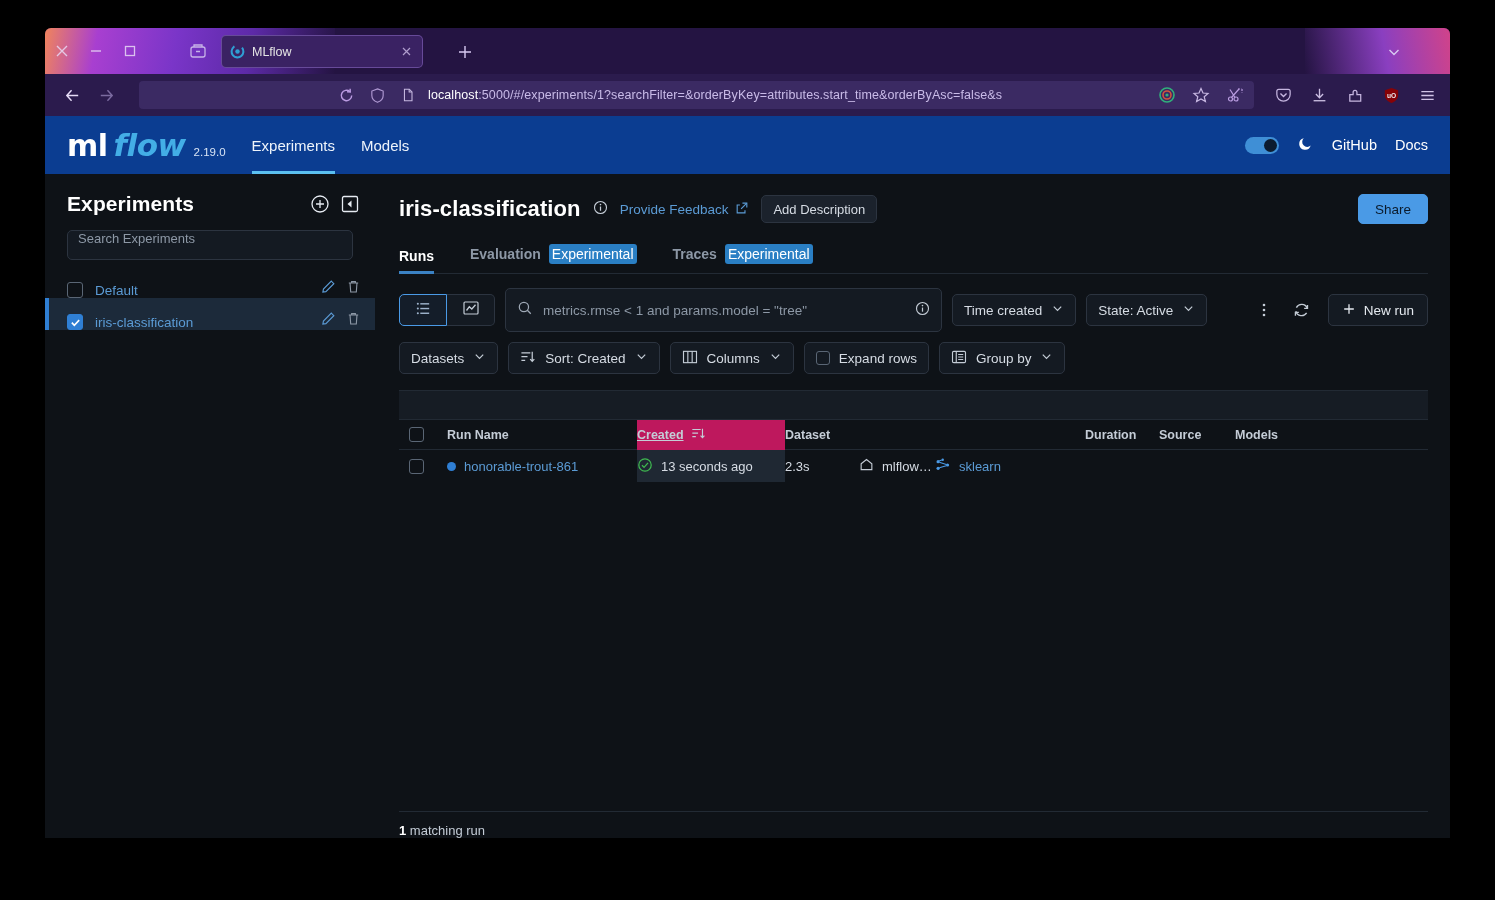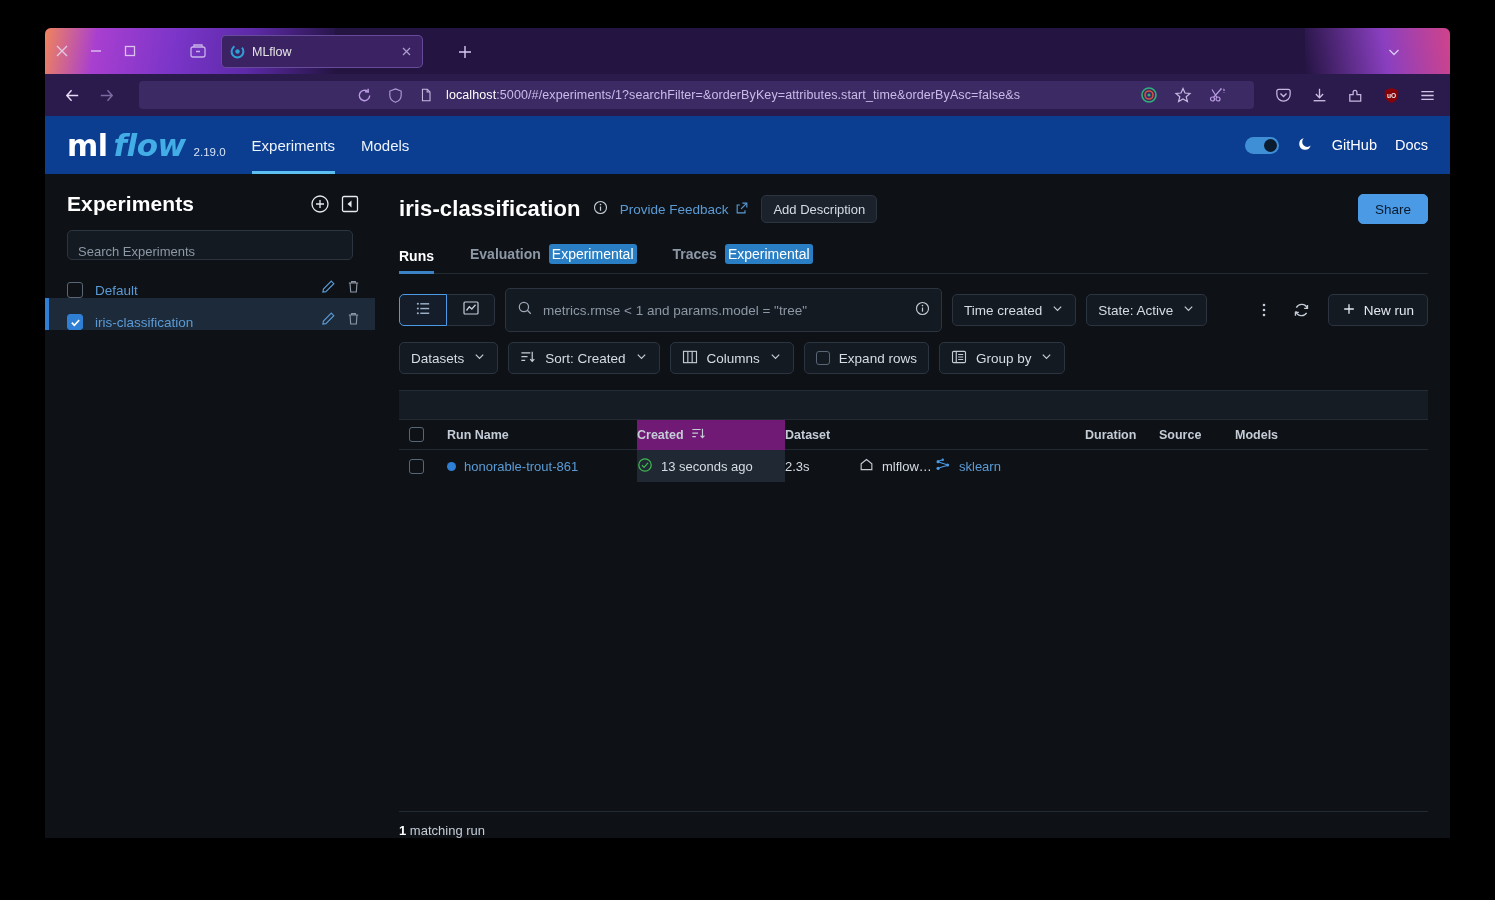"localhost:5000/#/experiments/1?searchFil" .urlbar { padding: 0 24px -> 0 6px }
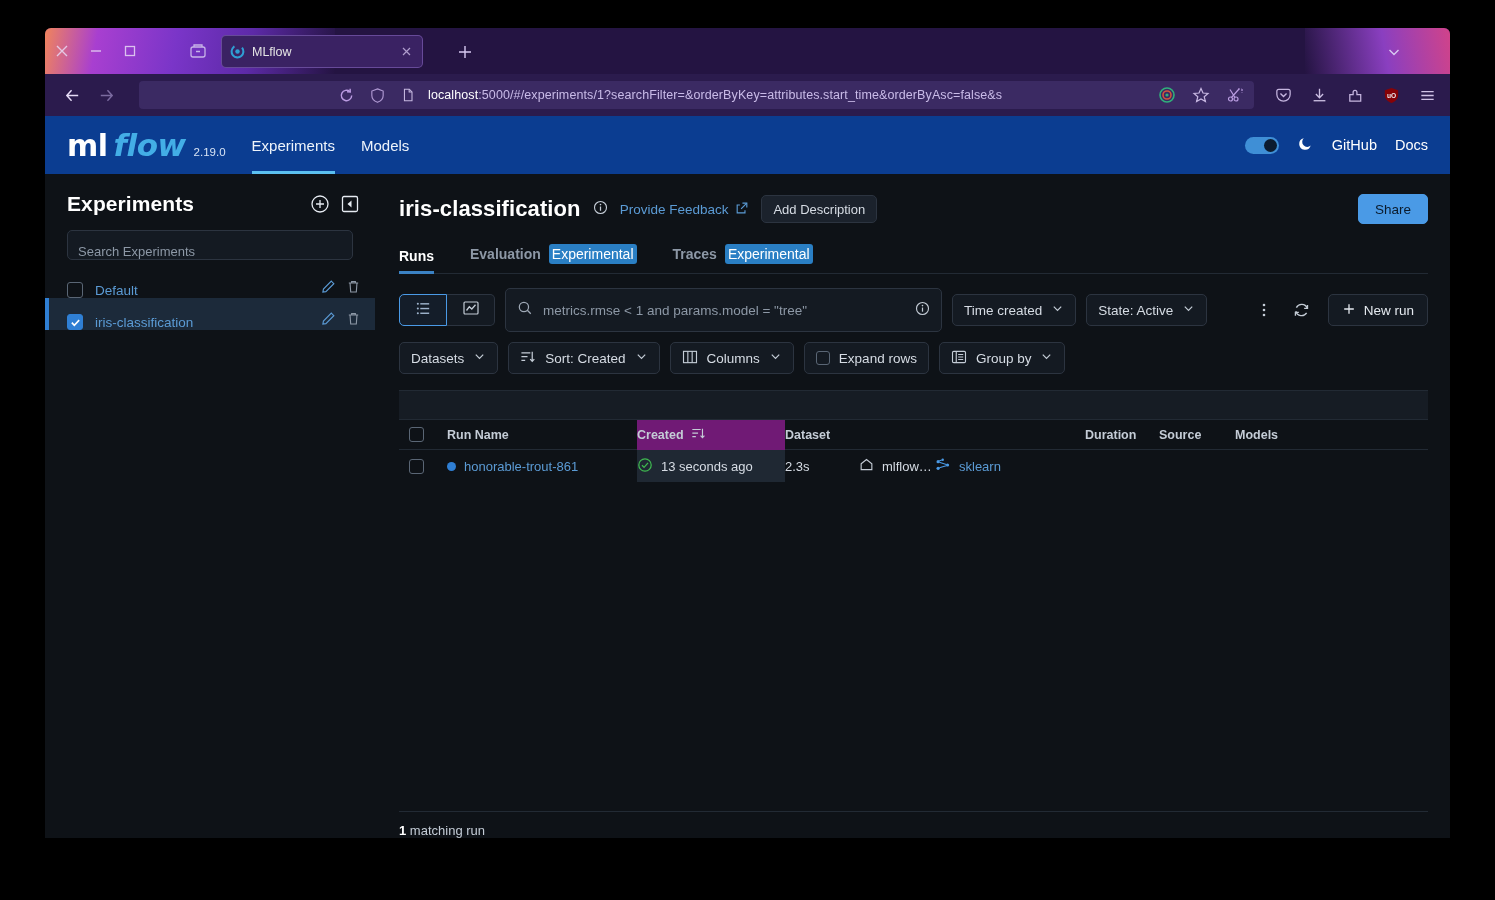"Search Experiments" .sb-search { align-items: flex-end -> flex-start }
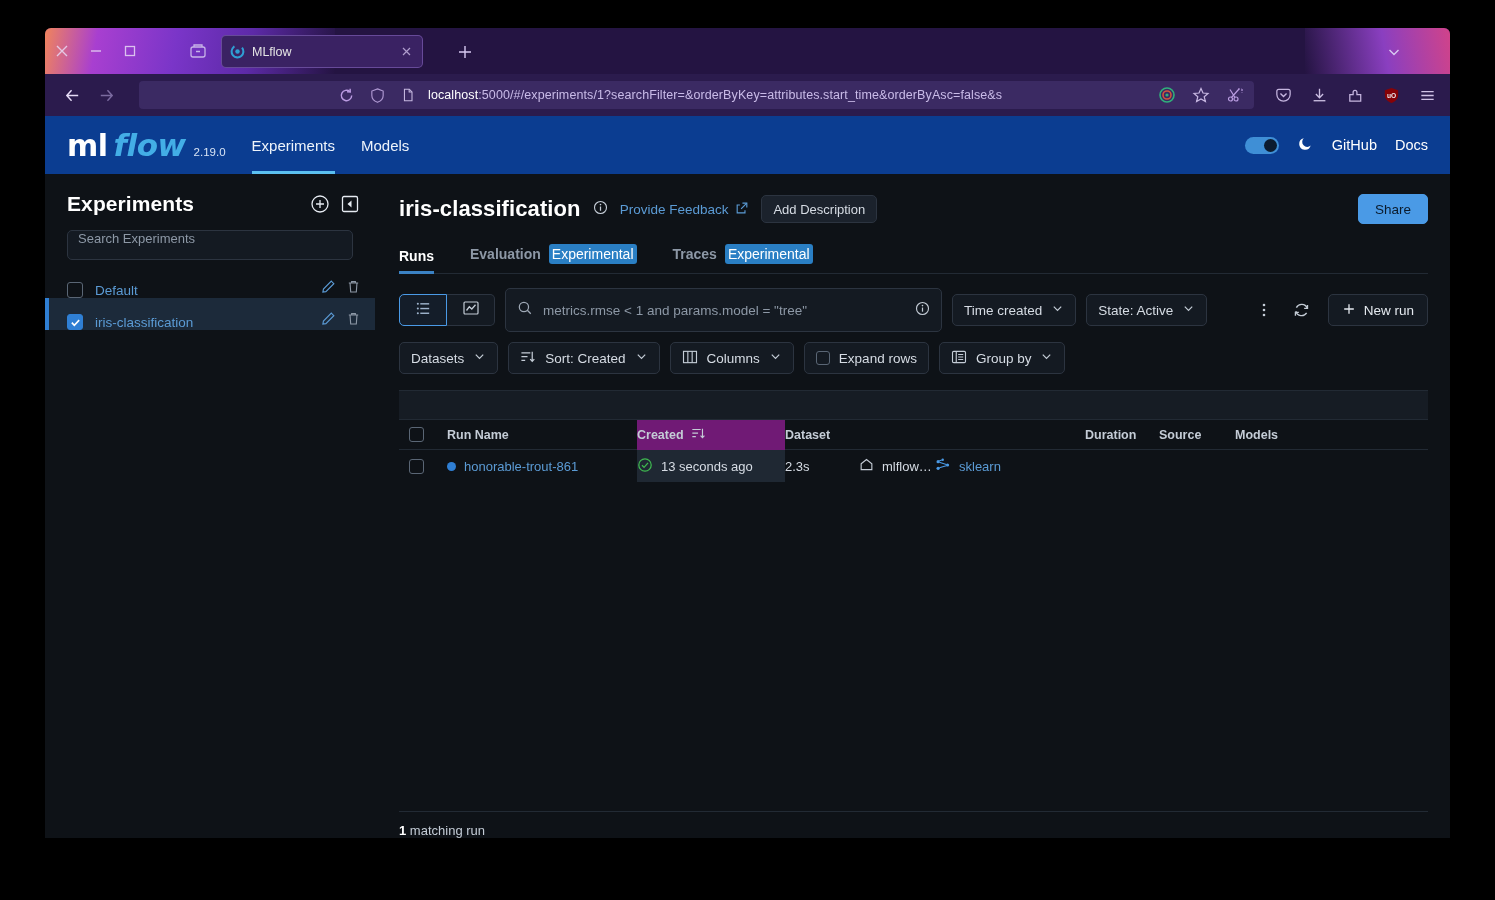"Created" .th.c-created.cell-hl { background: #701a75 -> #be185d; text-decoration: none -> underline }
